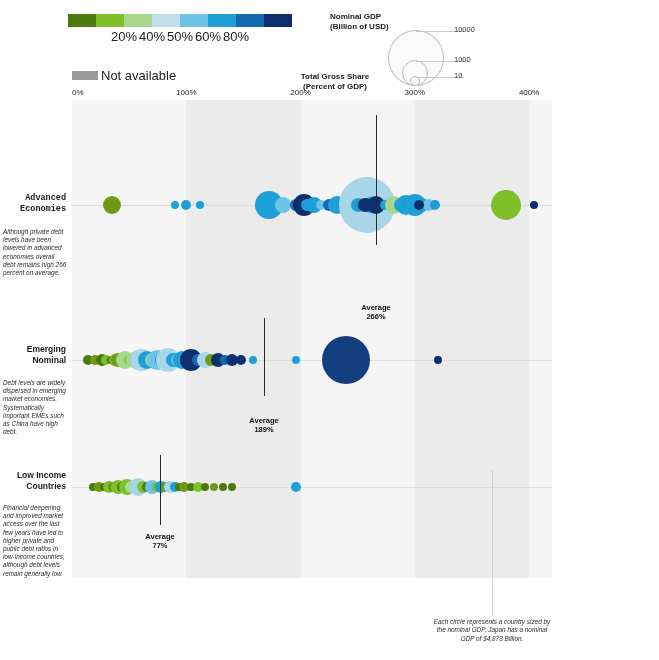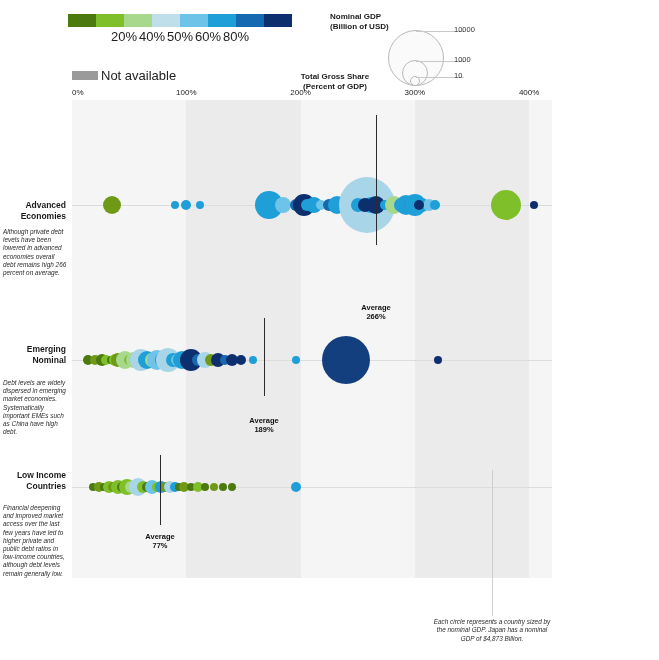"Advanced" div.grp-label { font-family: none -> Liberation Mono, monospace; top: 200px -> 193px }
